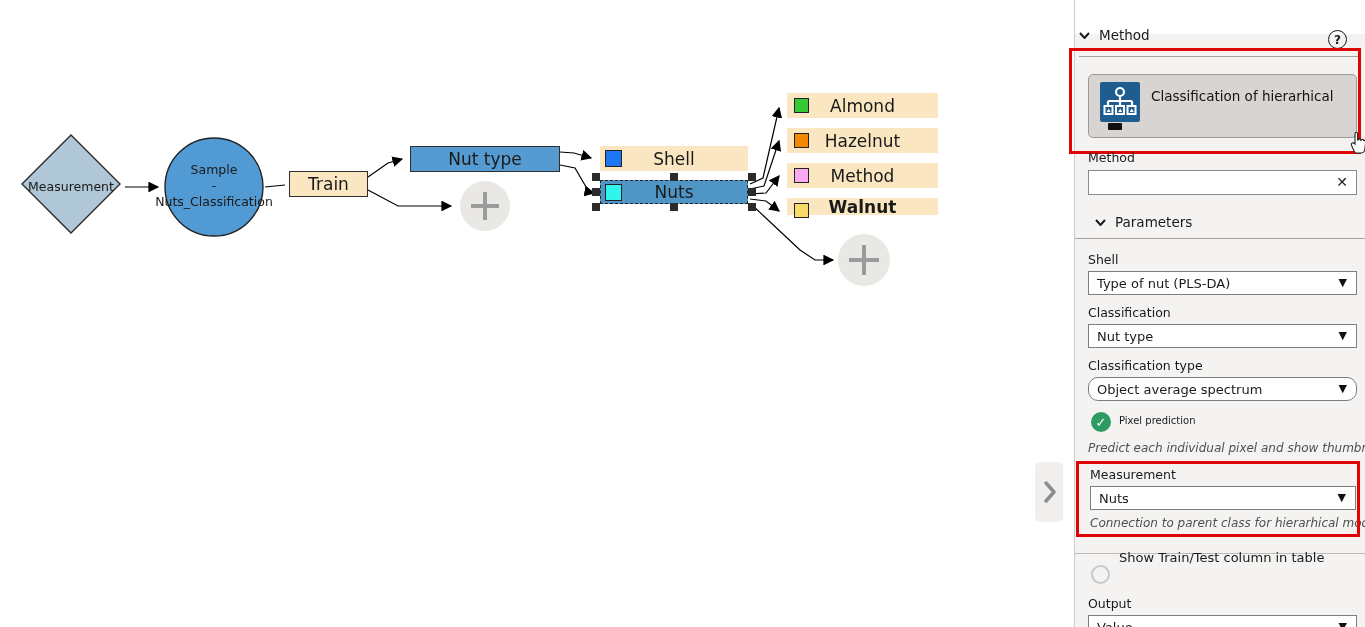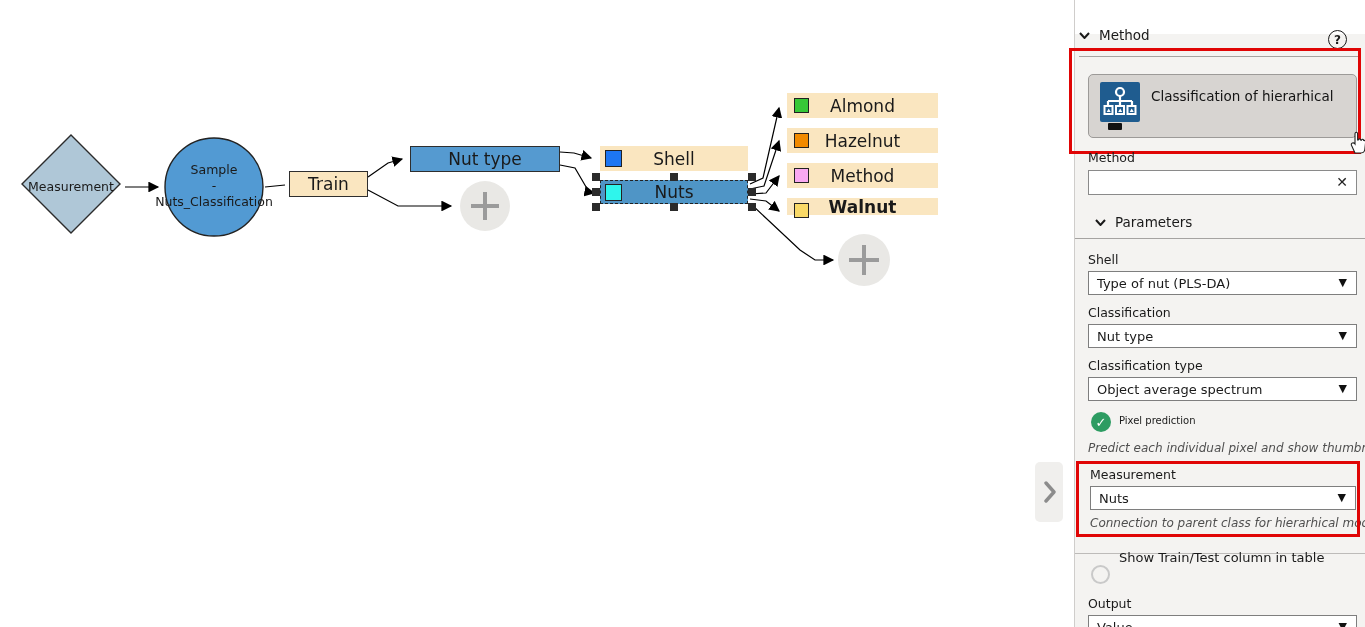"Object average spectrum" div.dropdown { border-radius: none -> 10px }
